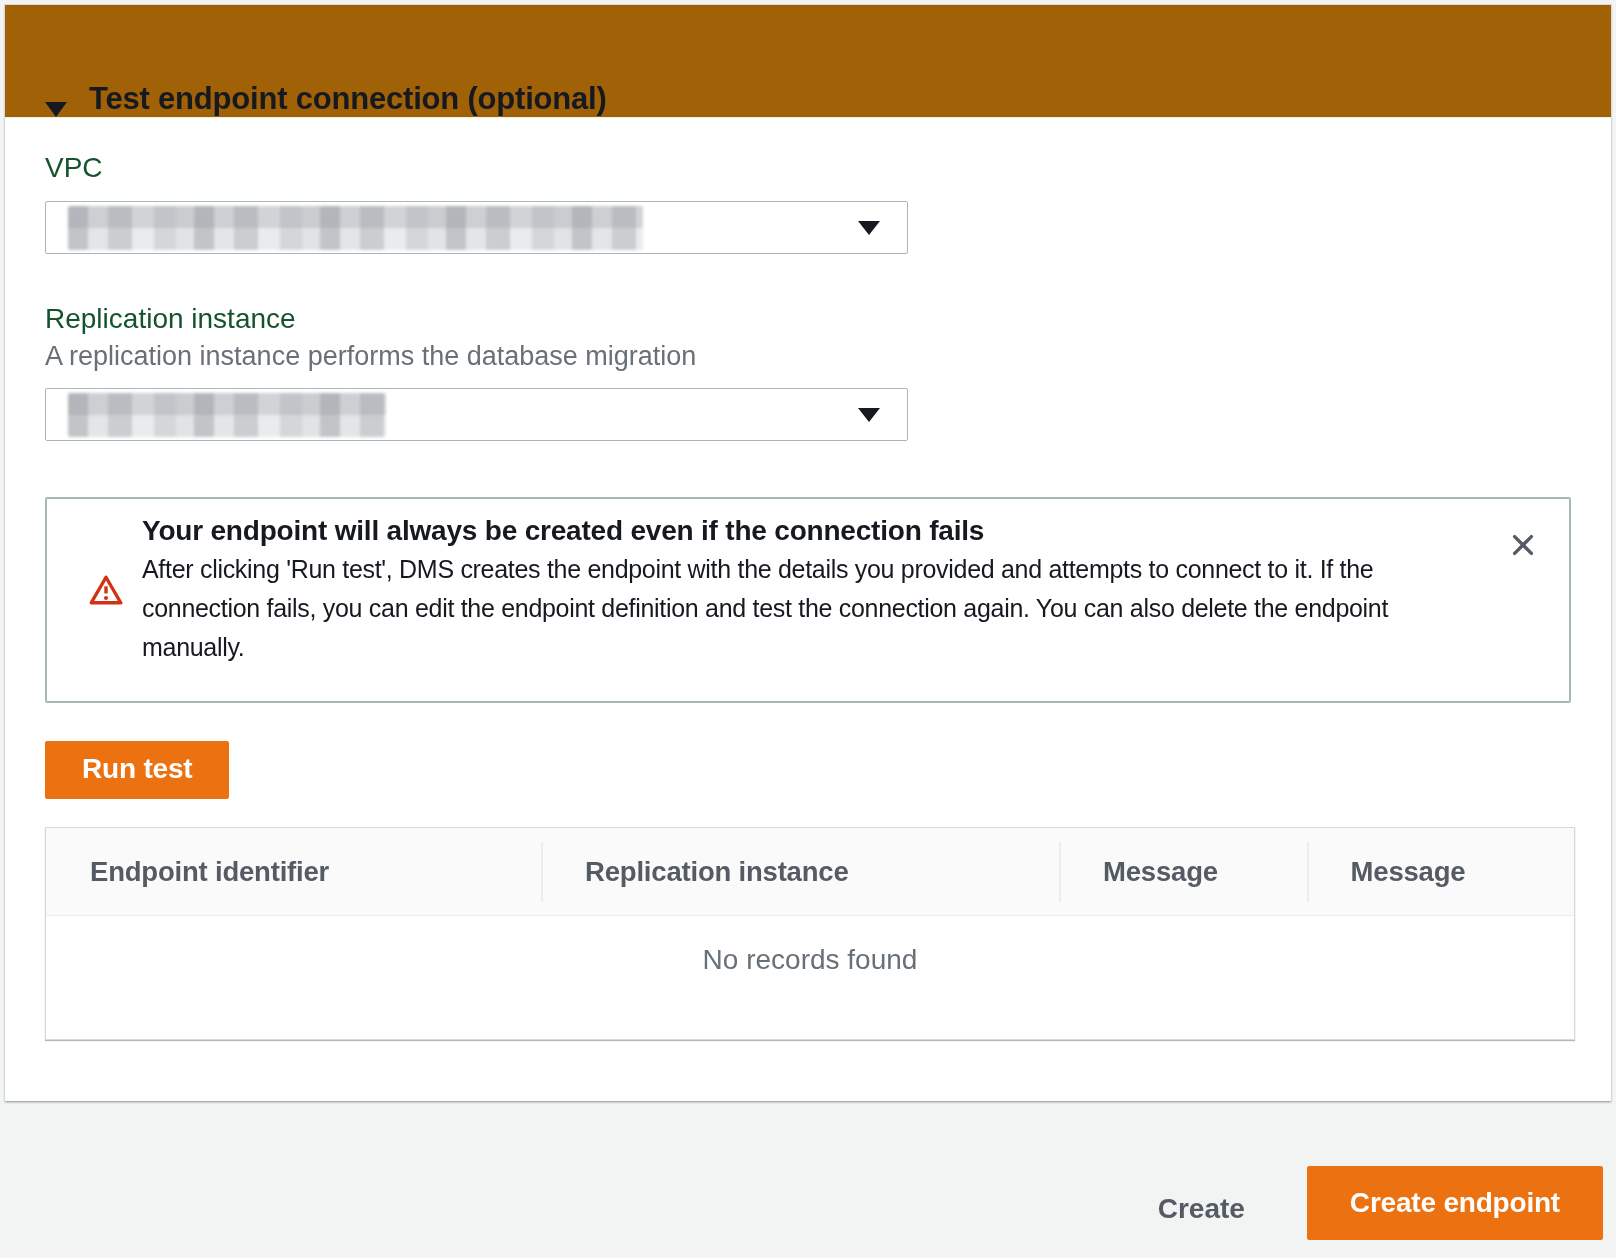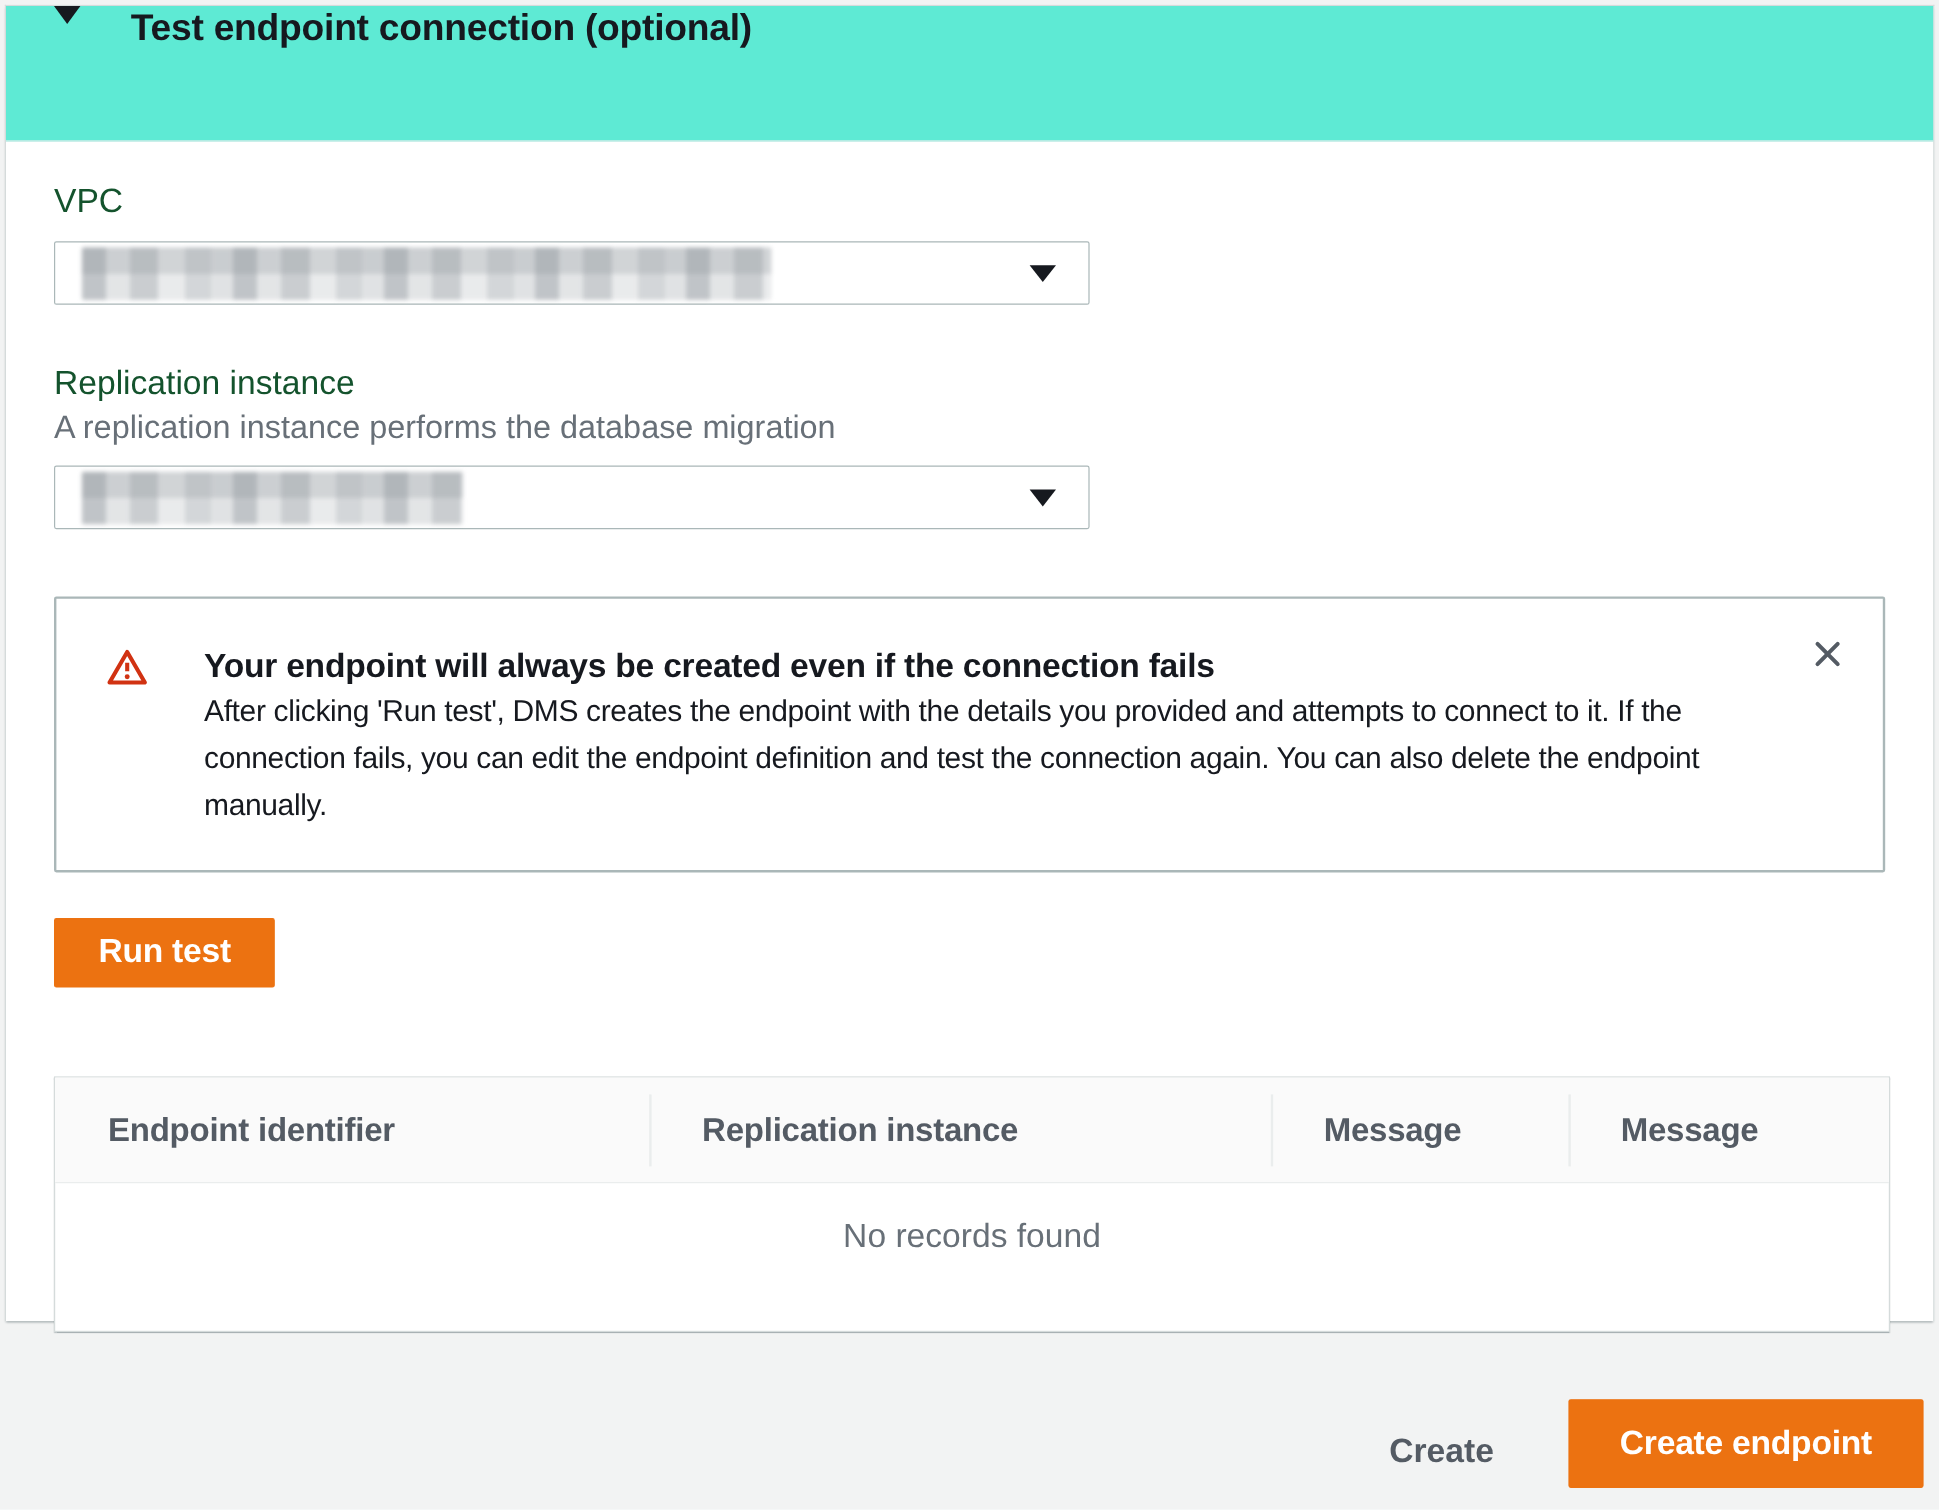"Test endpoint connection (optional)" .panel-header { align-items: flex-start -> flex-end; background: #5eead4 -> #a16207; gap: 20px -> none }
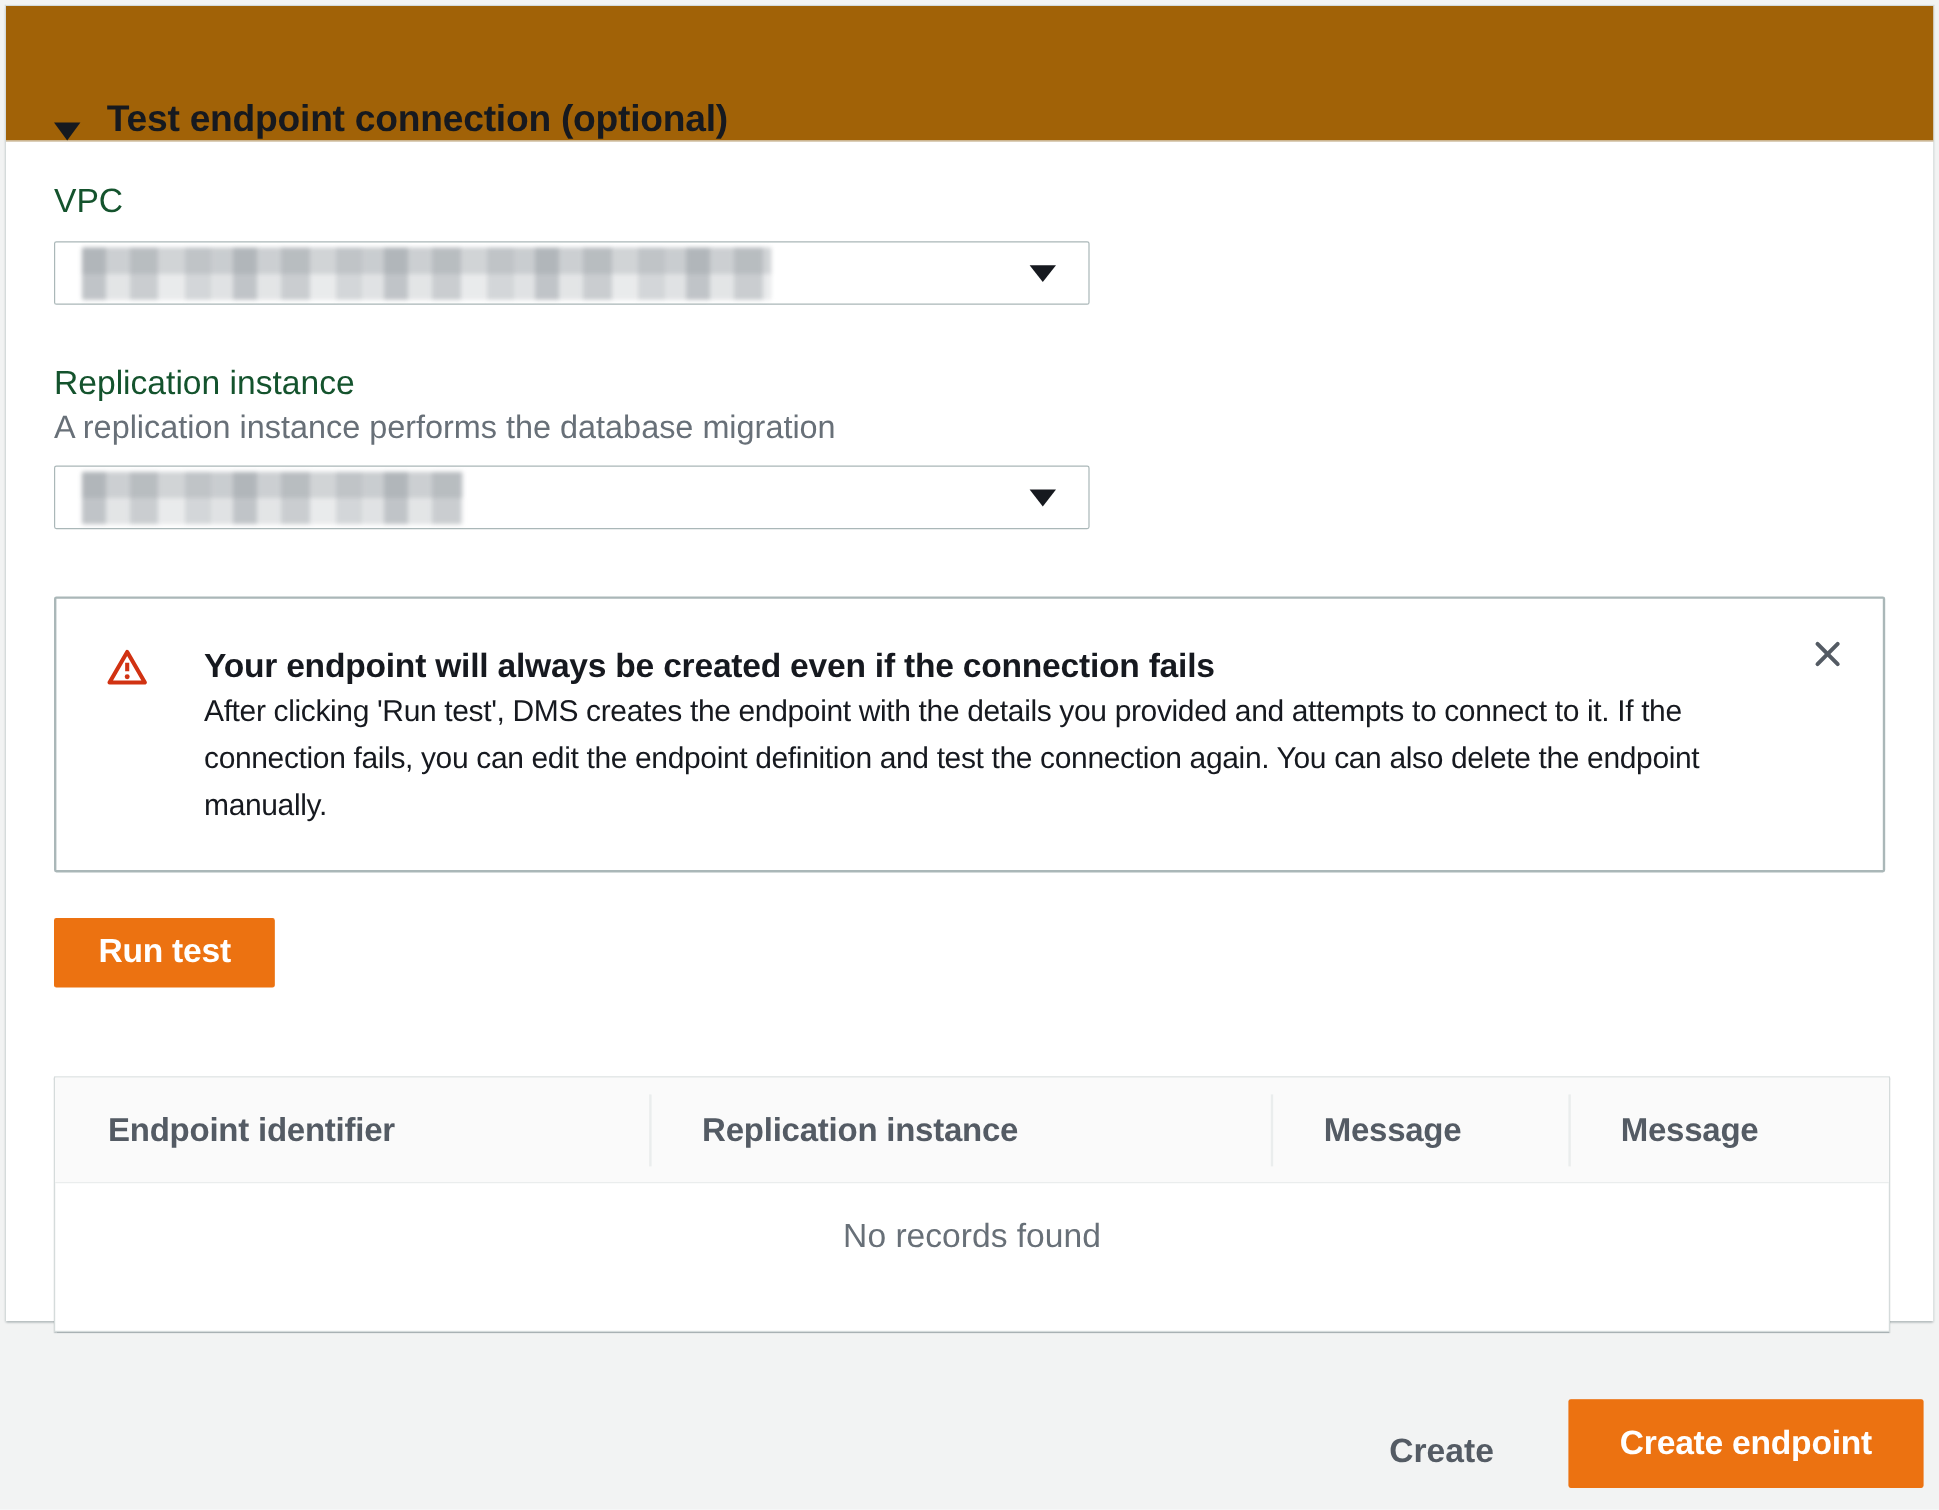"Your endpoint will always be" .alert { align-items: flex-start -> center; gap: 28px -> none; padding: 36px 28px 34px 42px -> 12px 28px 34px 42px }
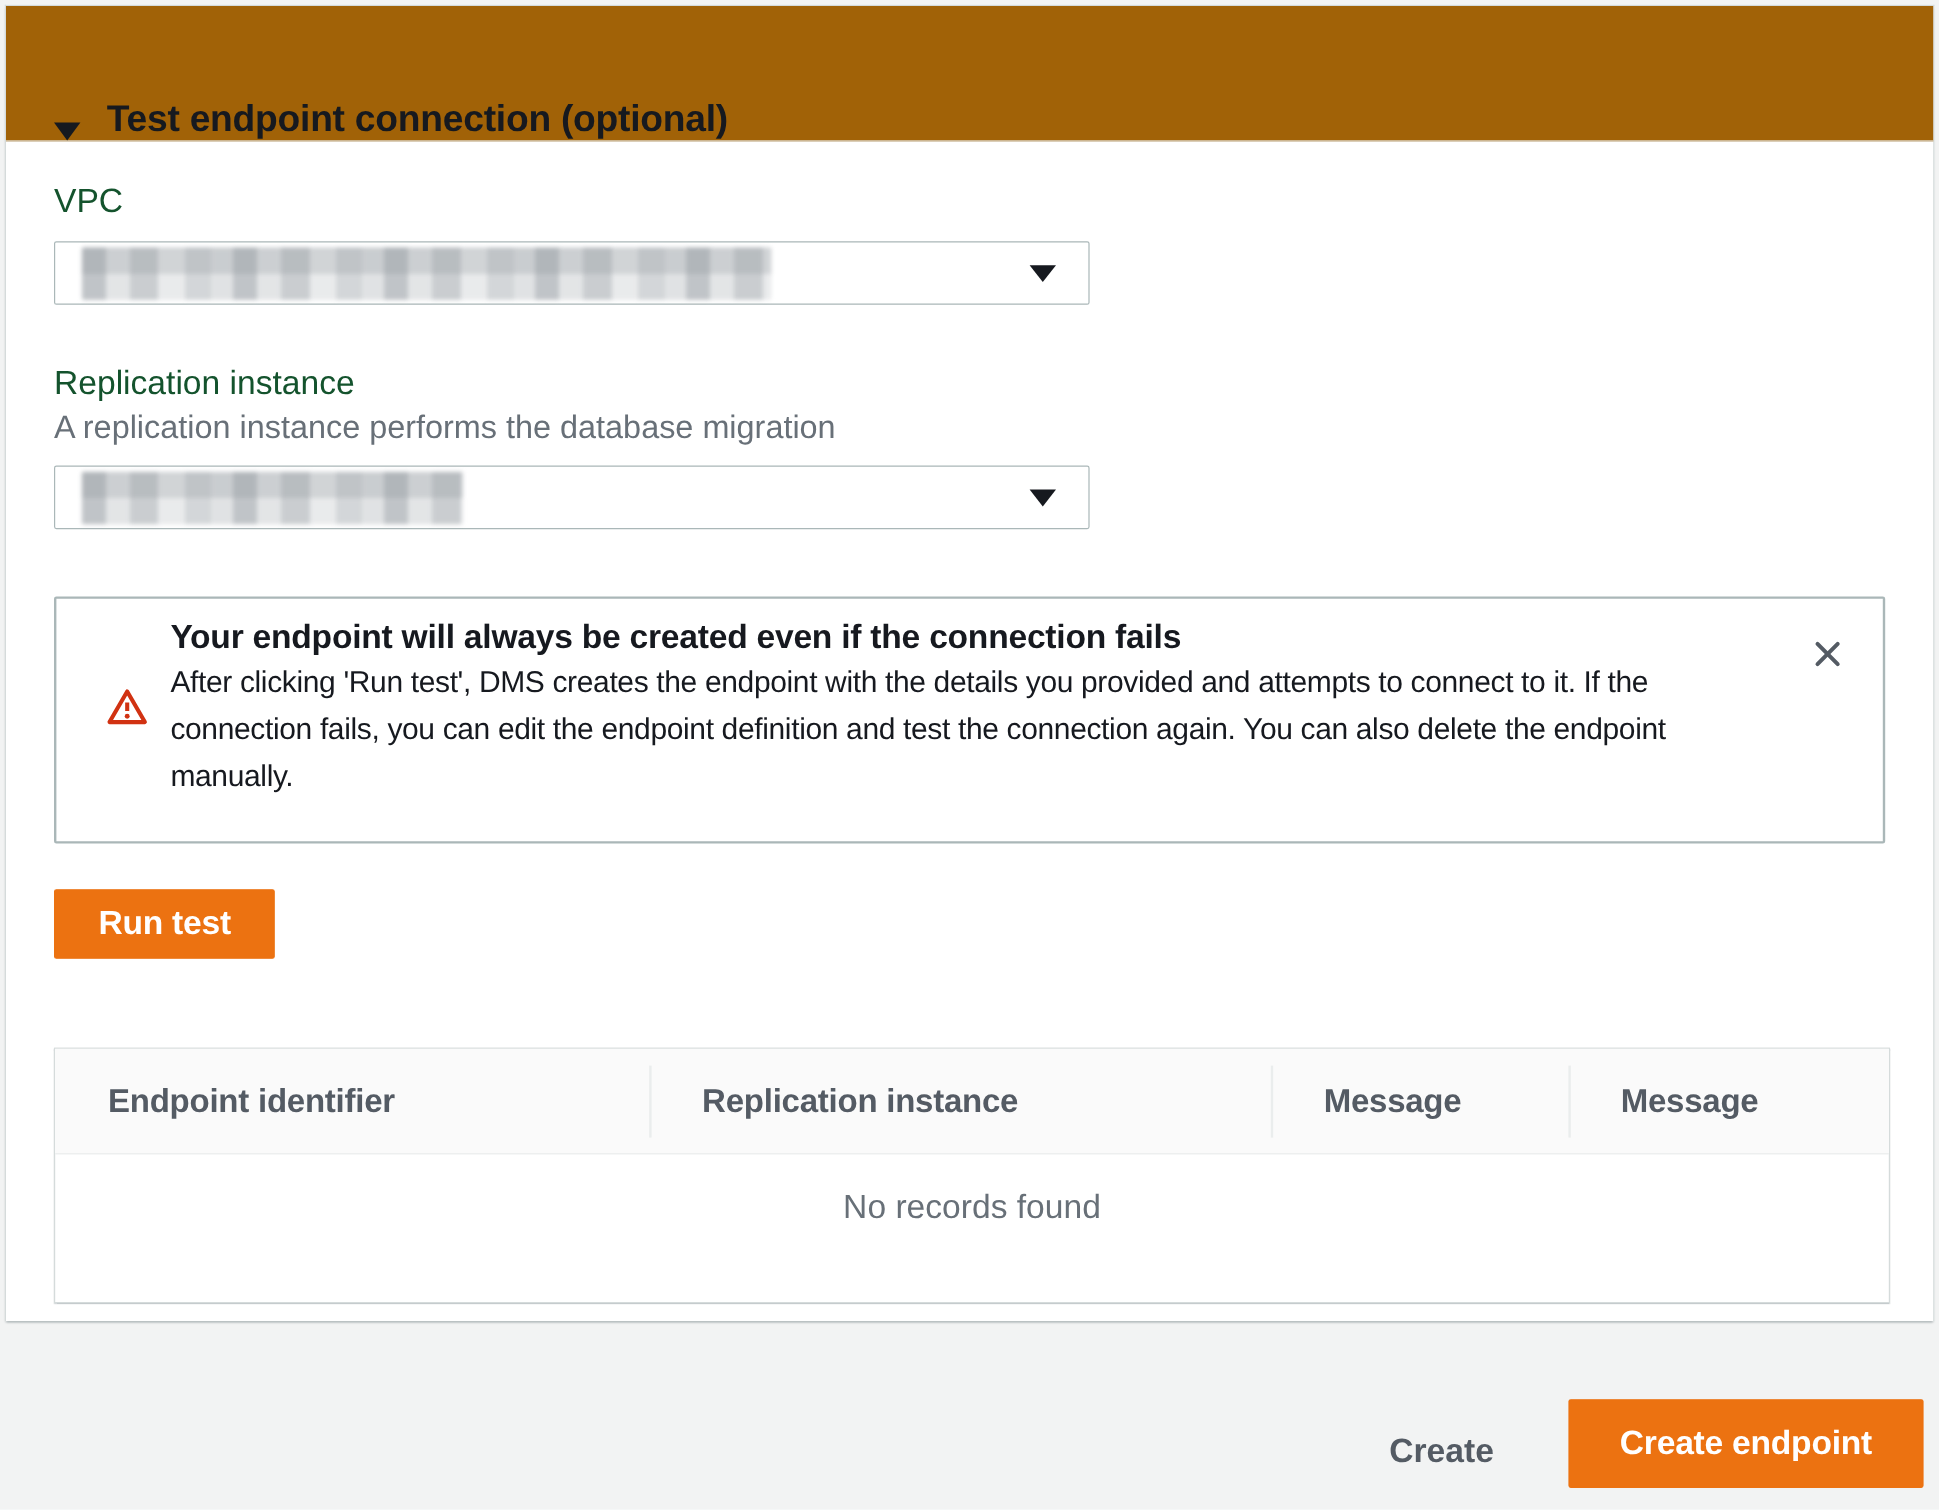"Endpoint identifier" .results-table { margin-top: 74px -> 28px }
